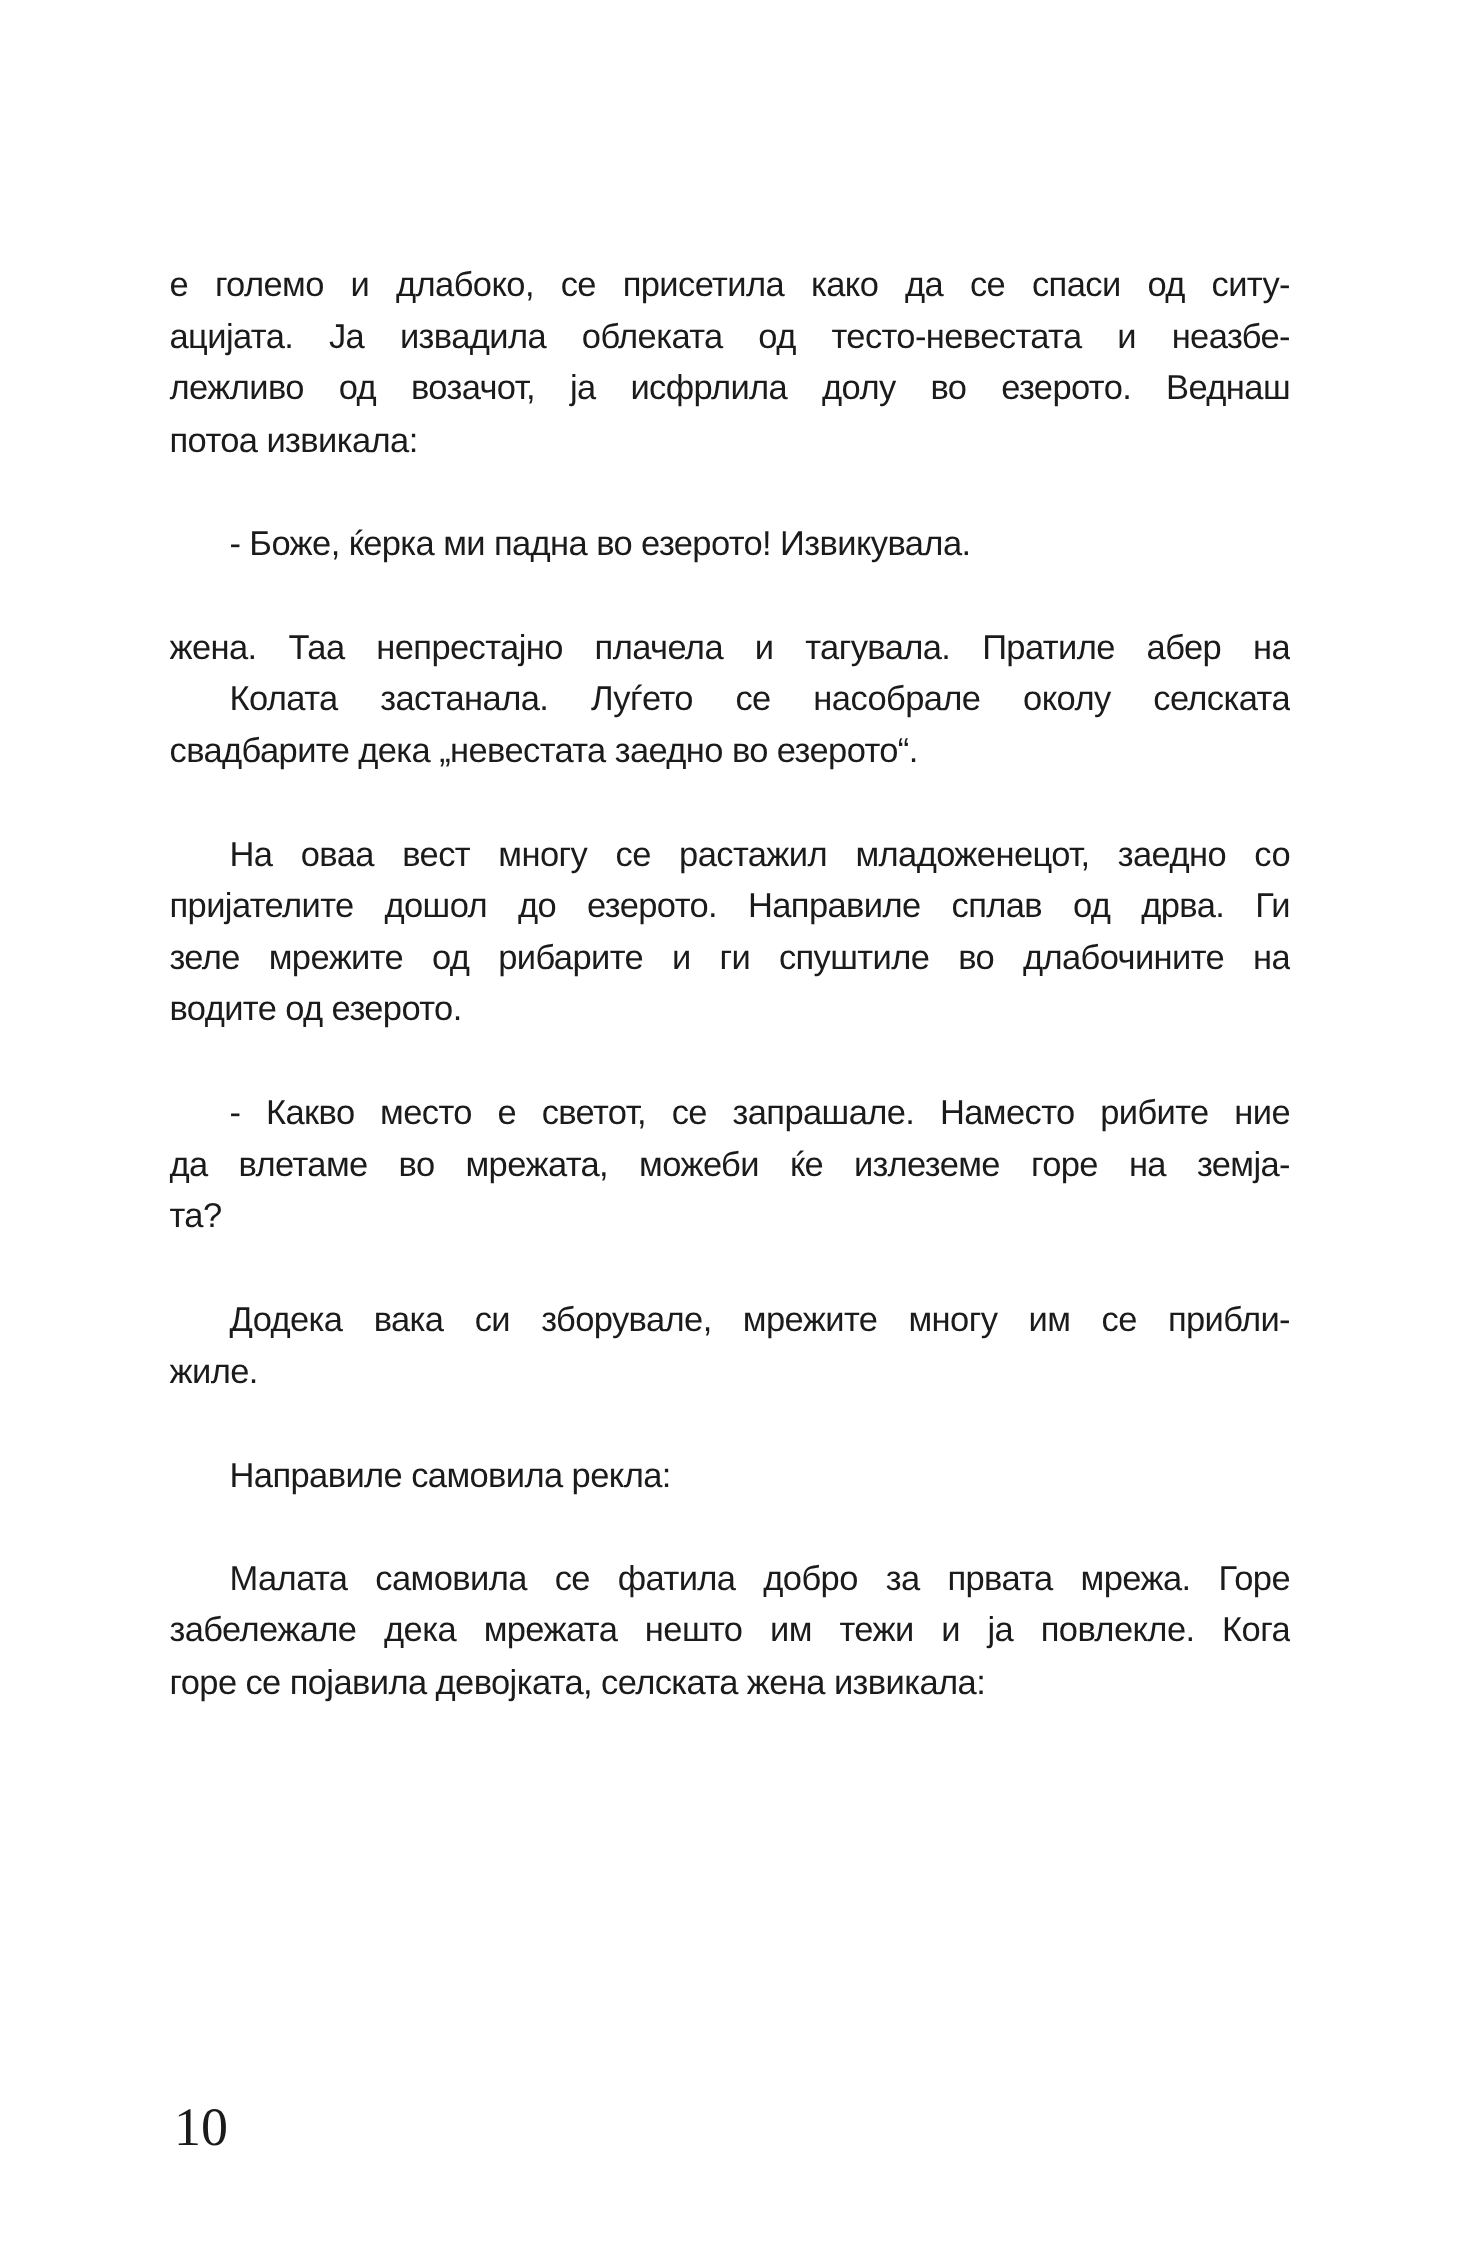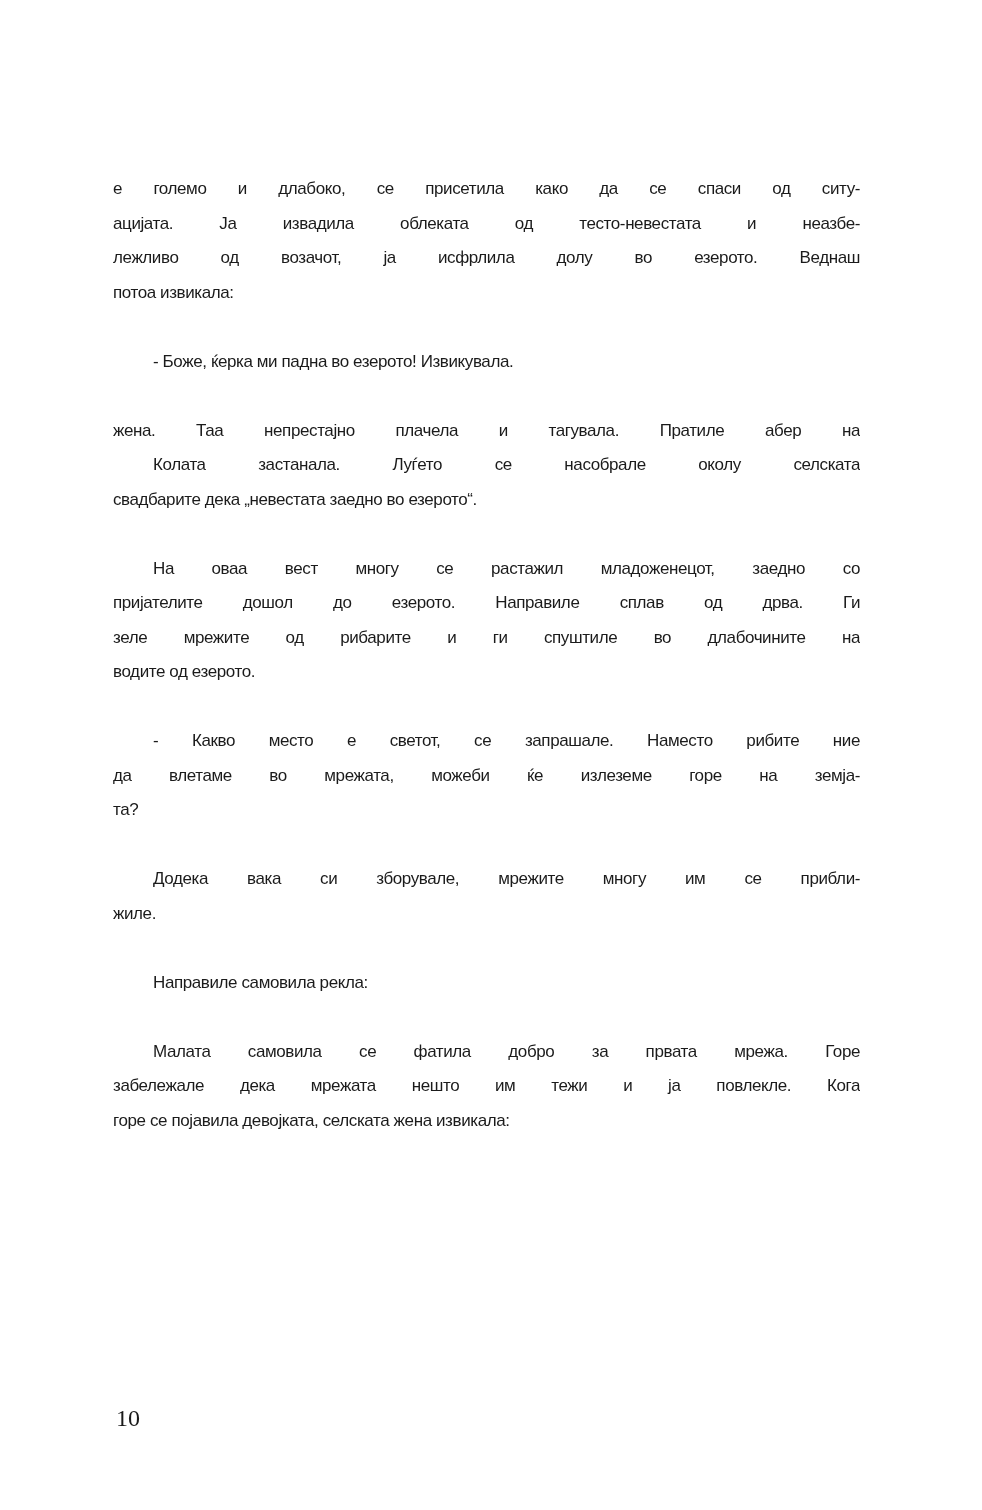"е големо и длабоко, се" .text-block { font-size: 17px -> 23px }
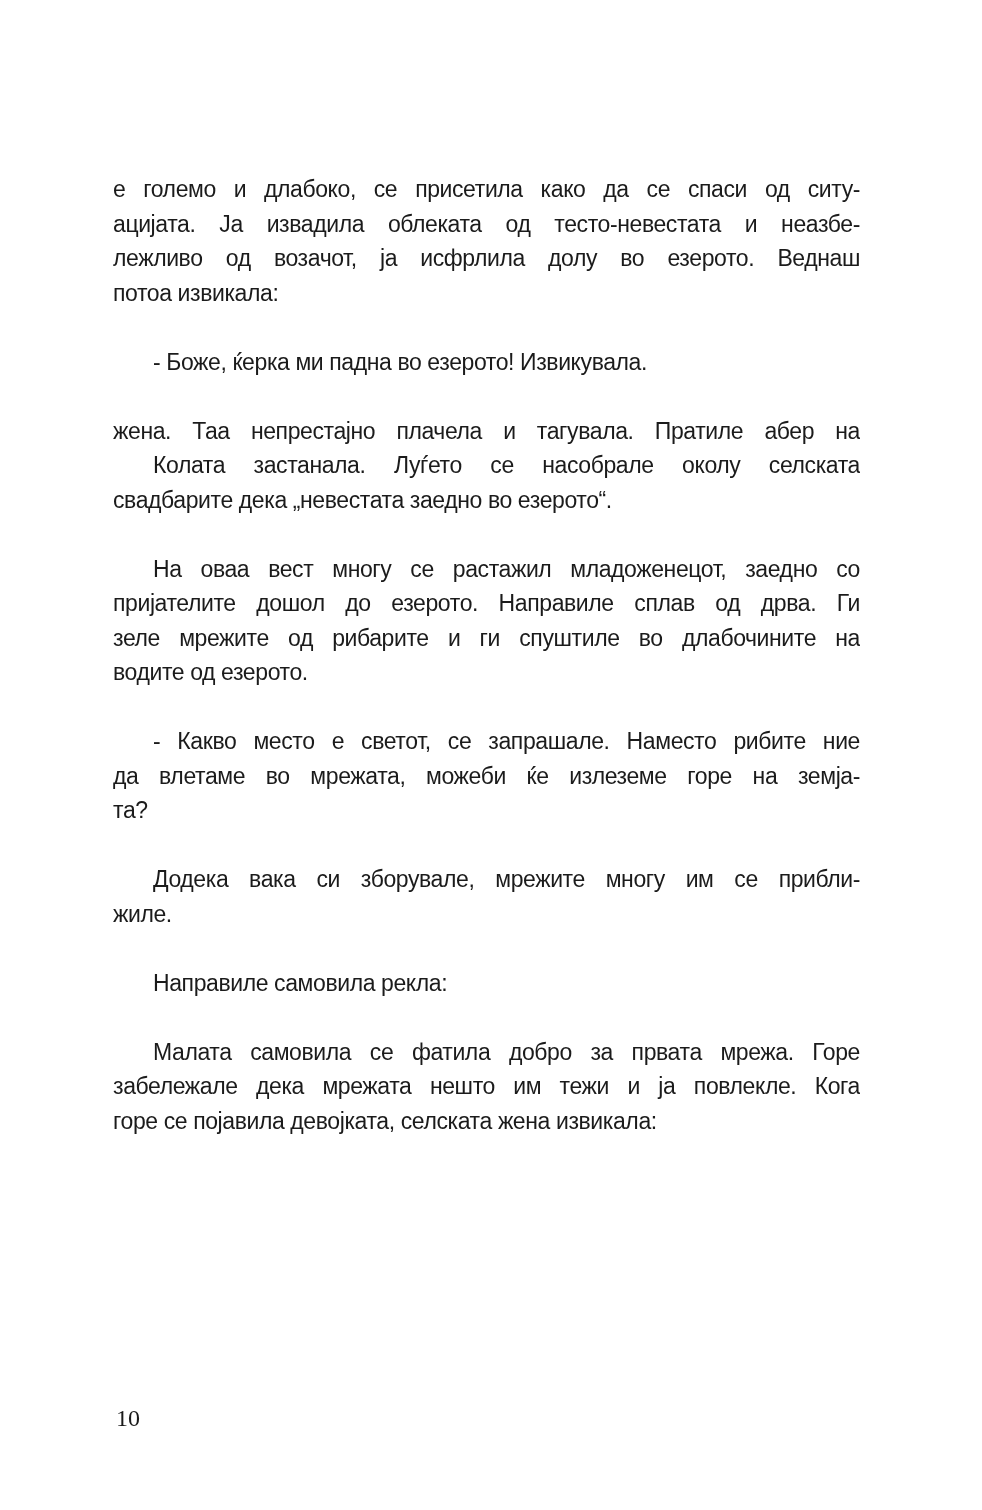"10" .page-number { font-size: 24px -> 36px }
